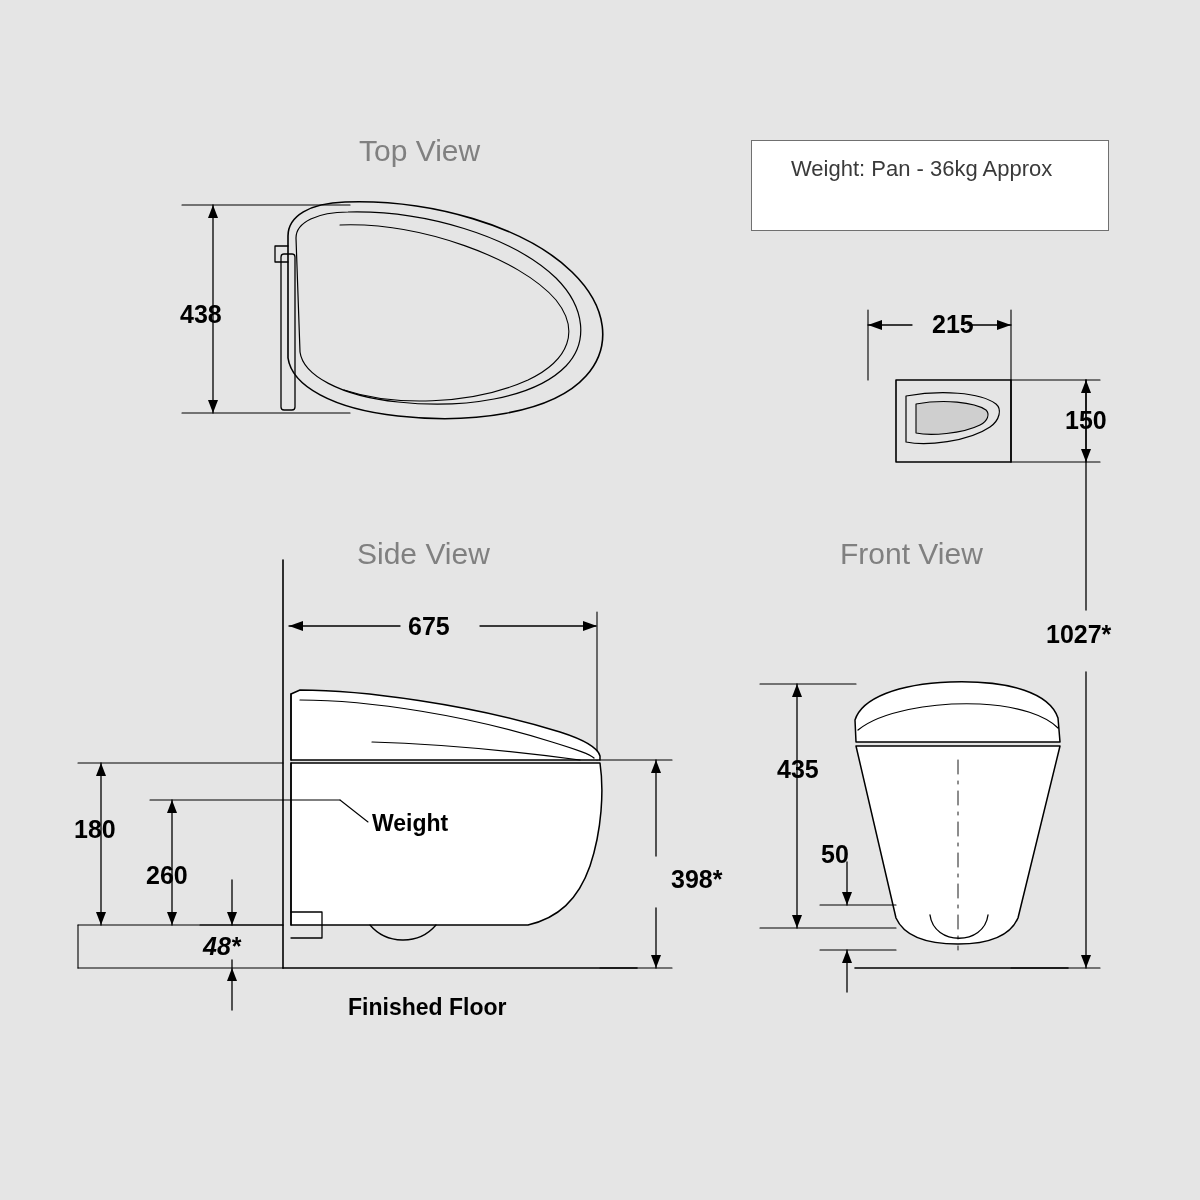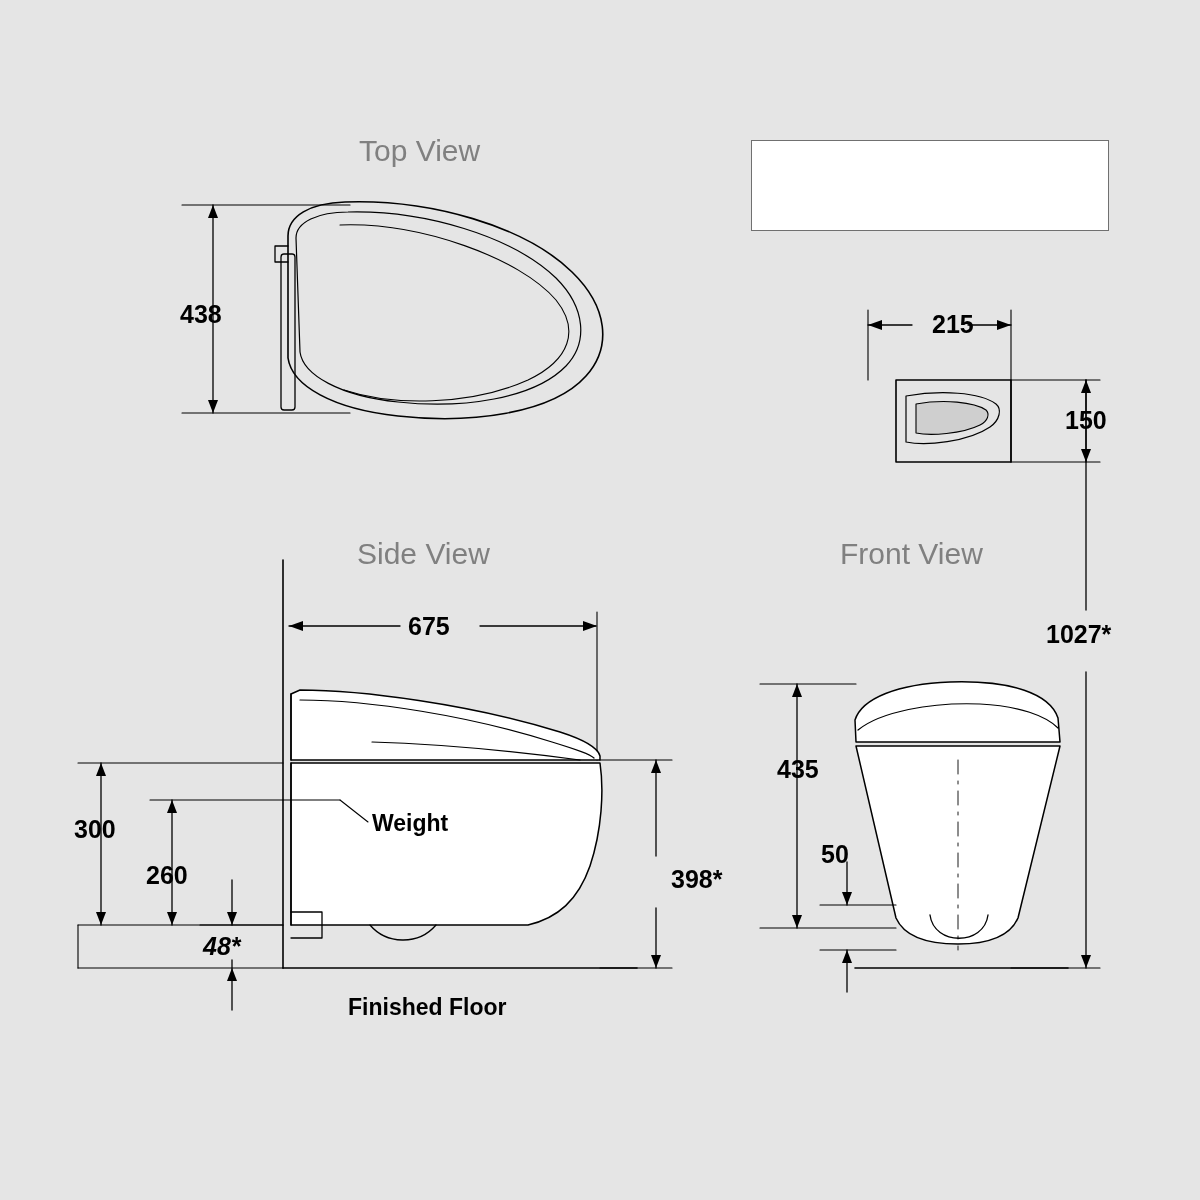"Weight: Pan - 36kg Approx" div.note-line { html: none -> <div>Weight: Pan - 36kg Approx</div> }
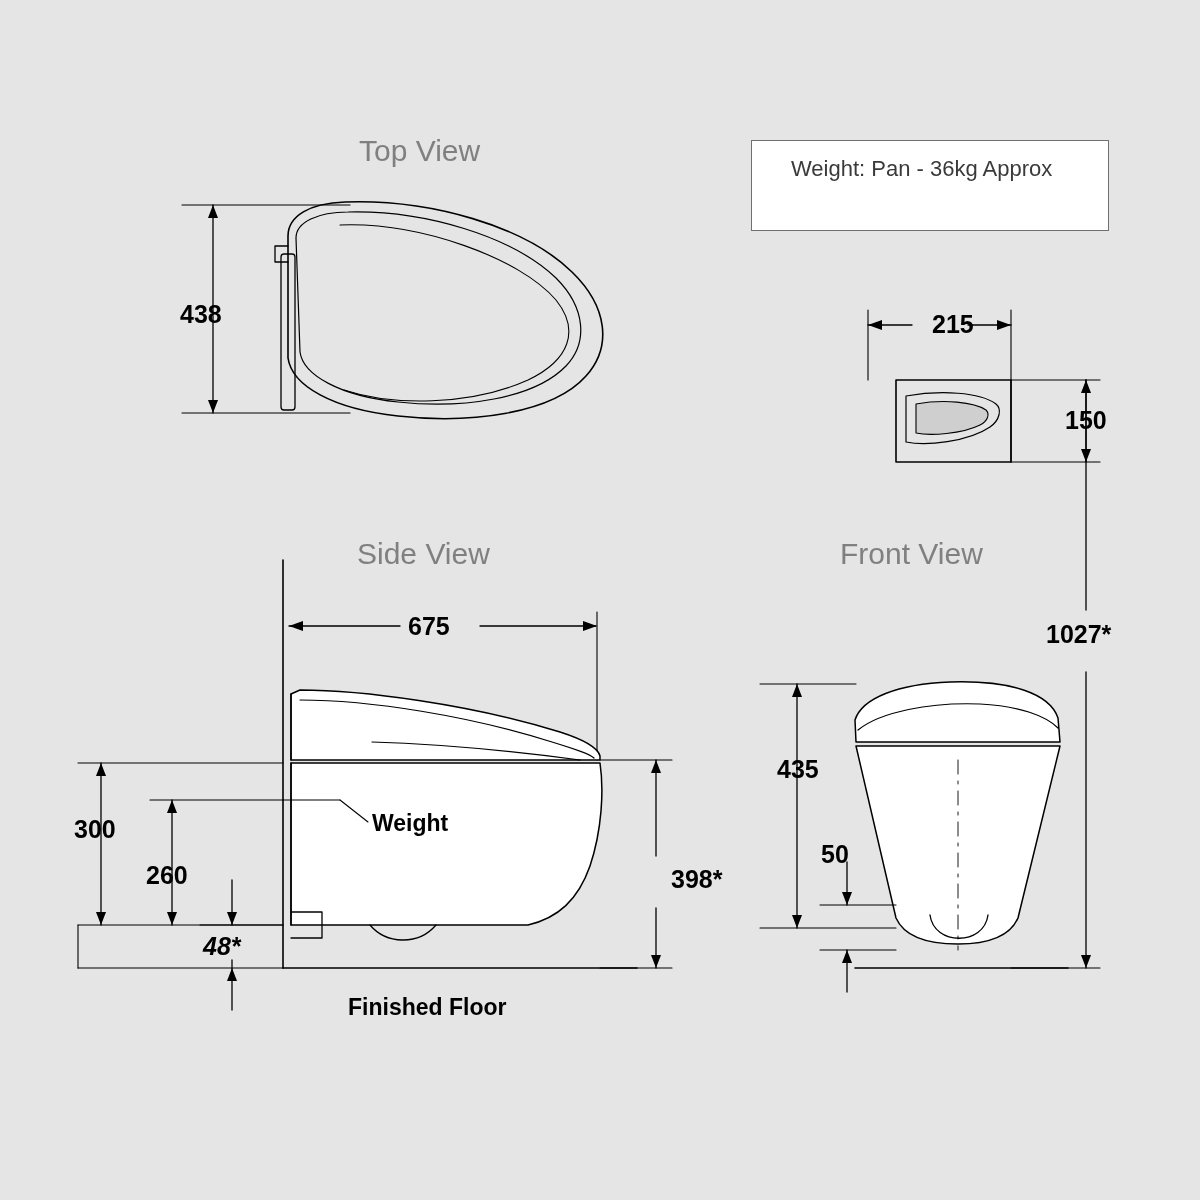"300" div.dim-label { text: 300 -> 180 }
